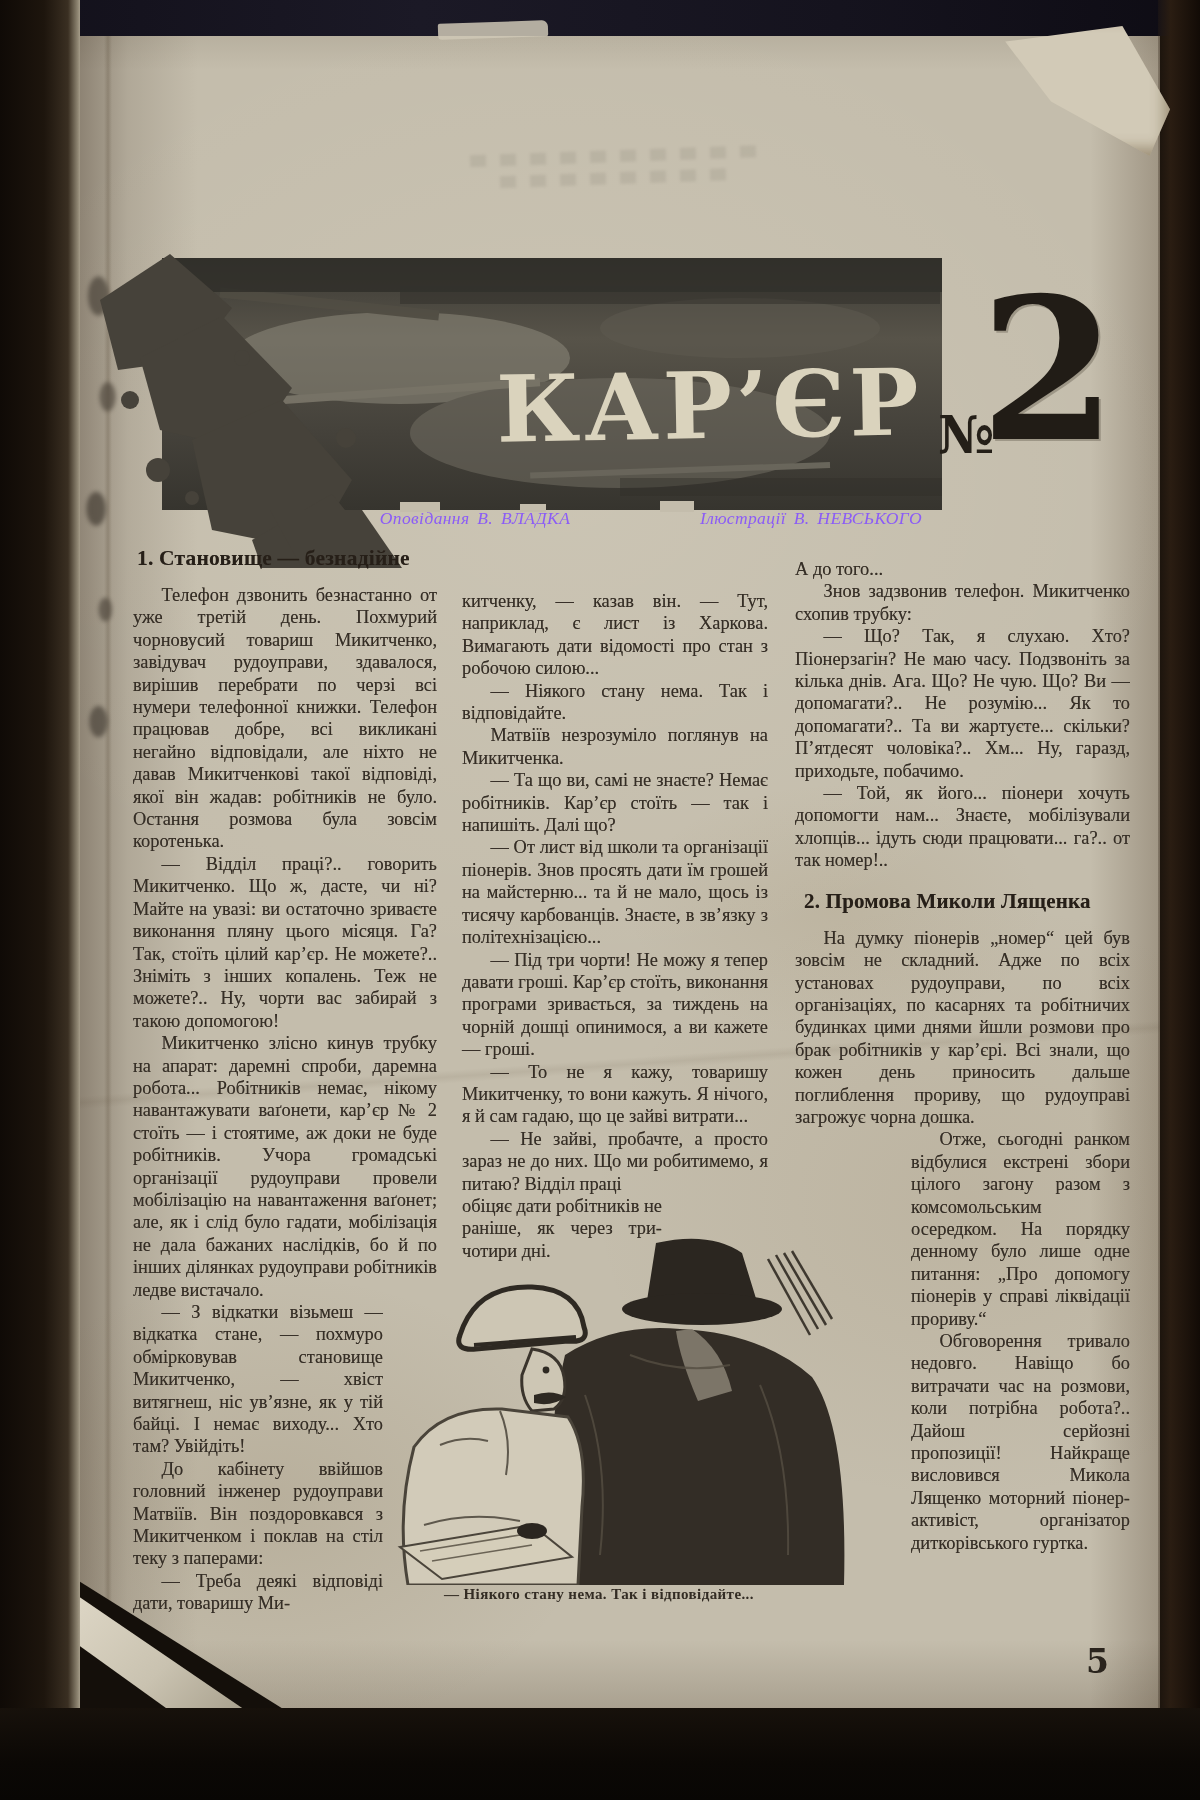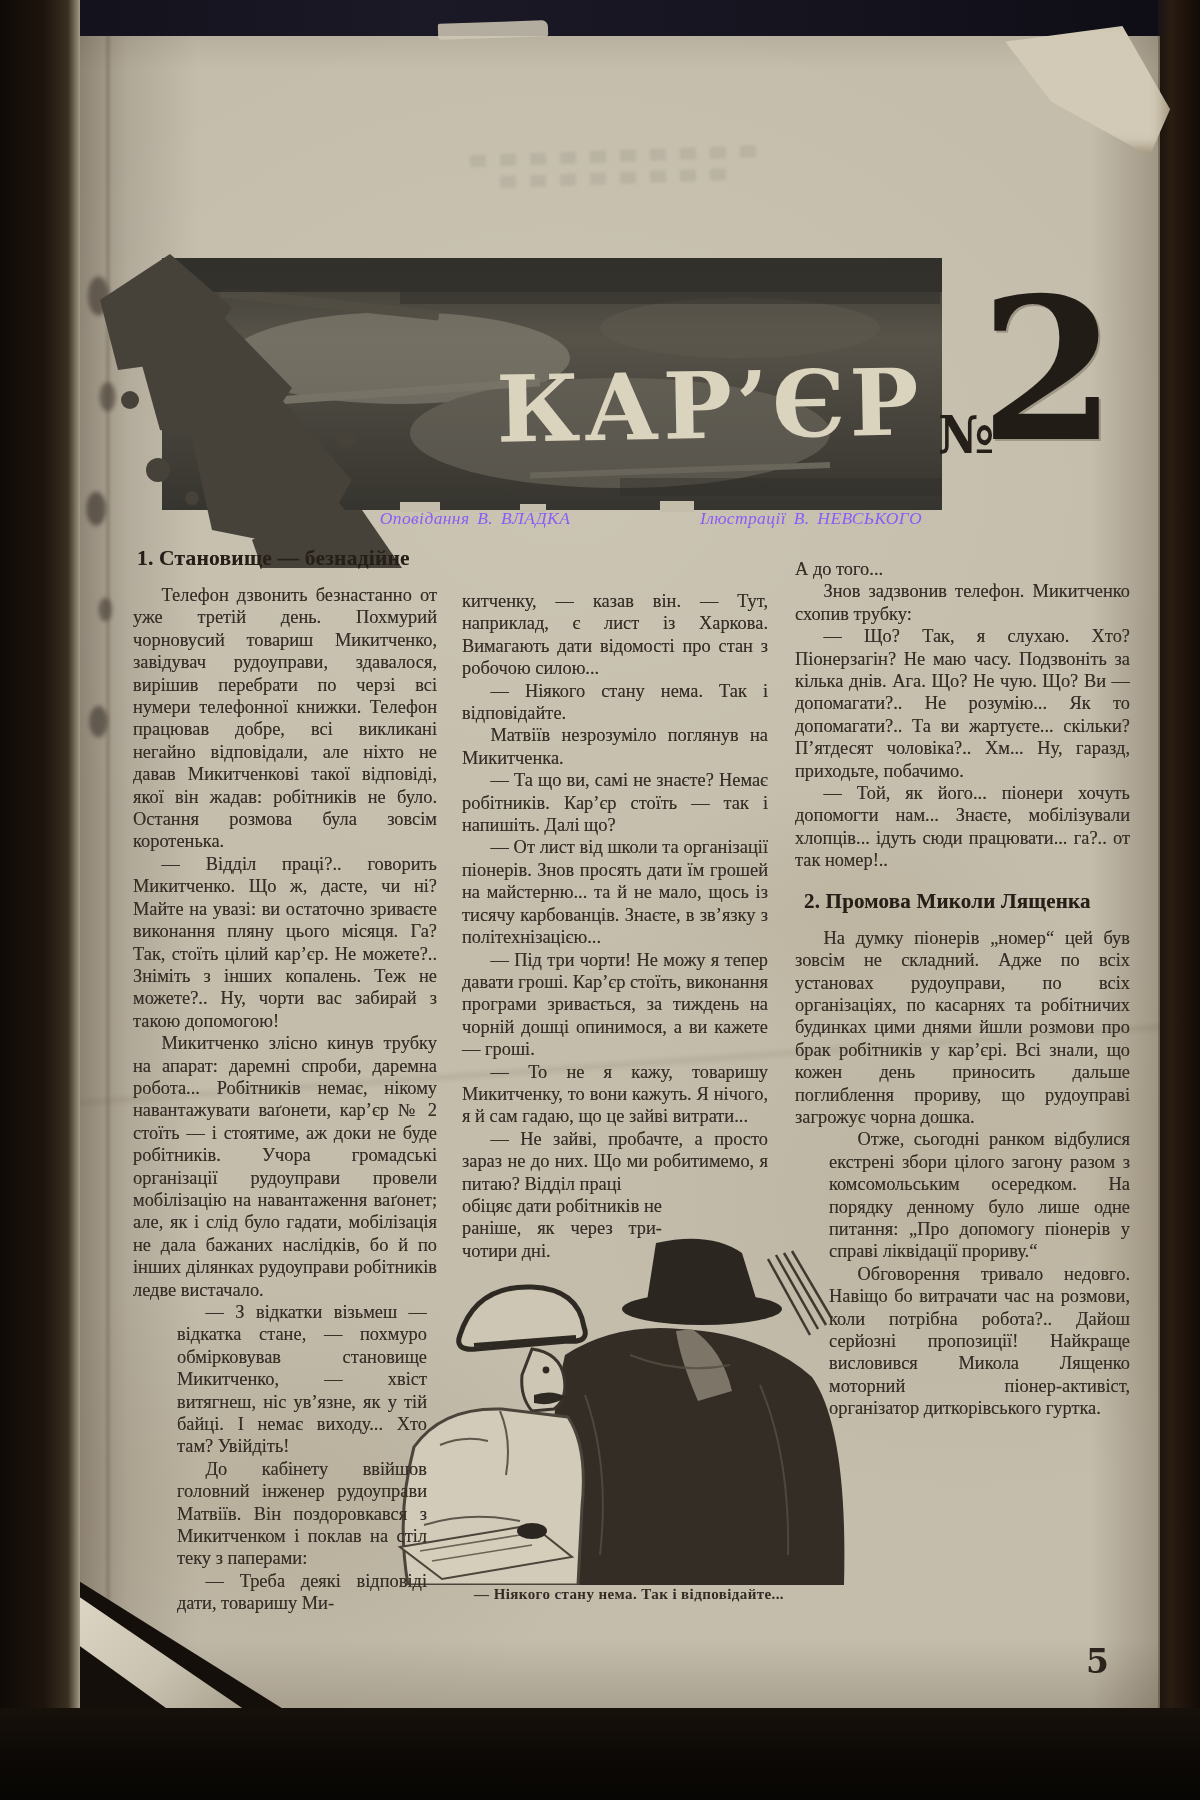"Отже, сьогодні ранком відбулися екстрені" .shift-l { margin-left: 34px -> 116px }
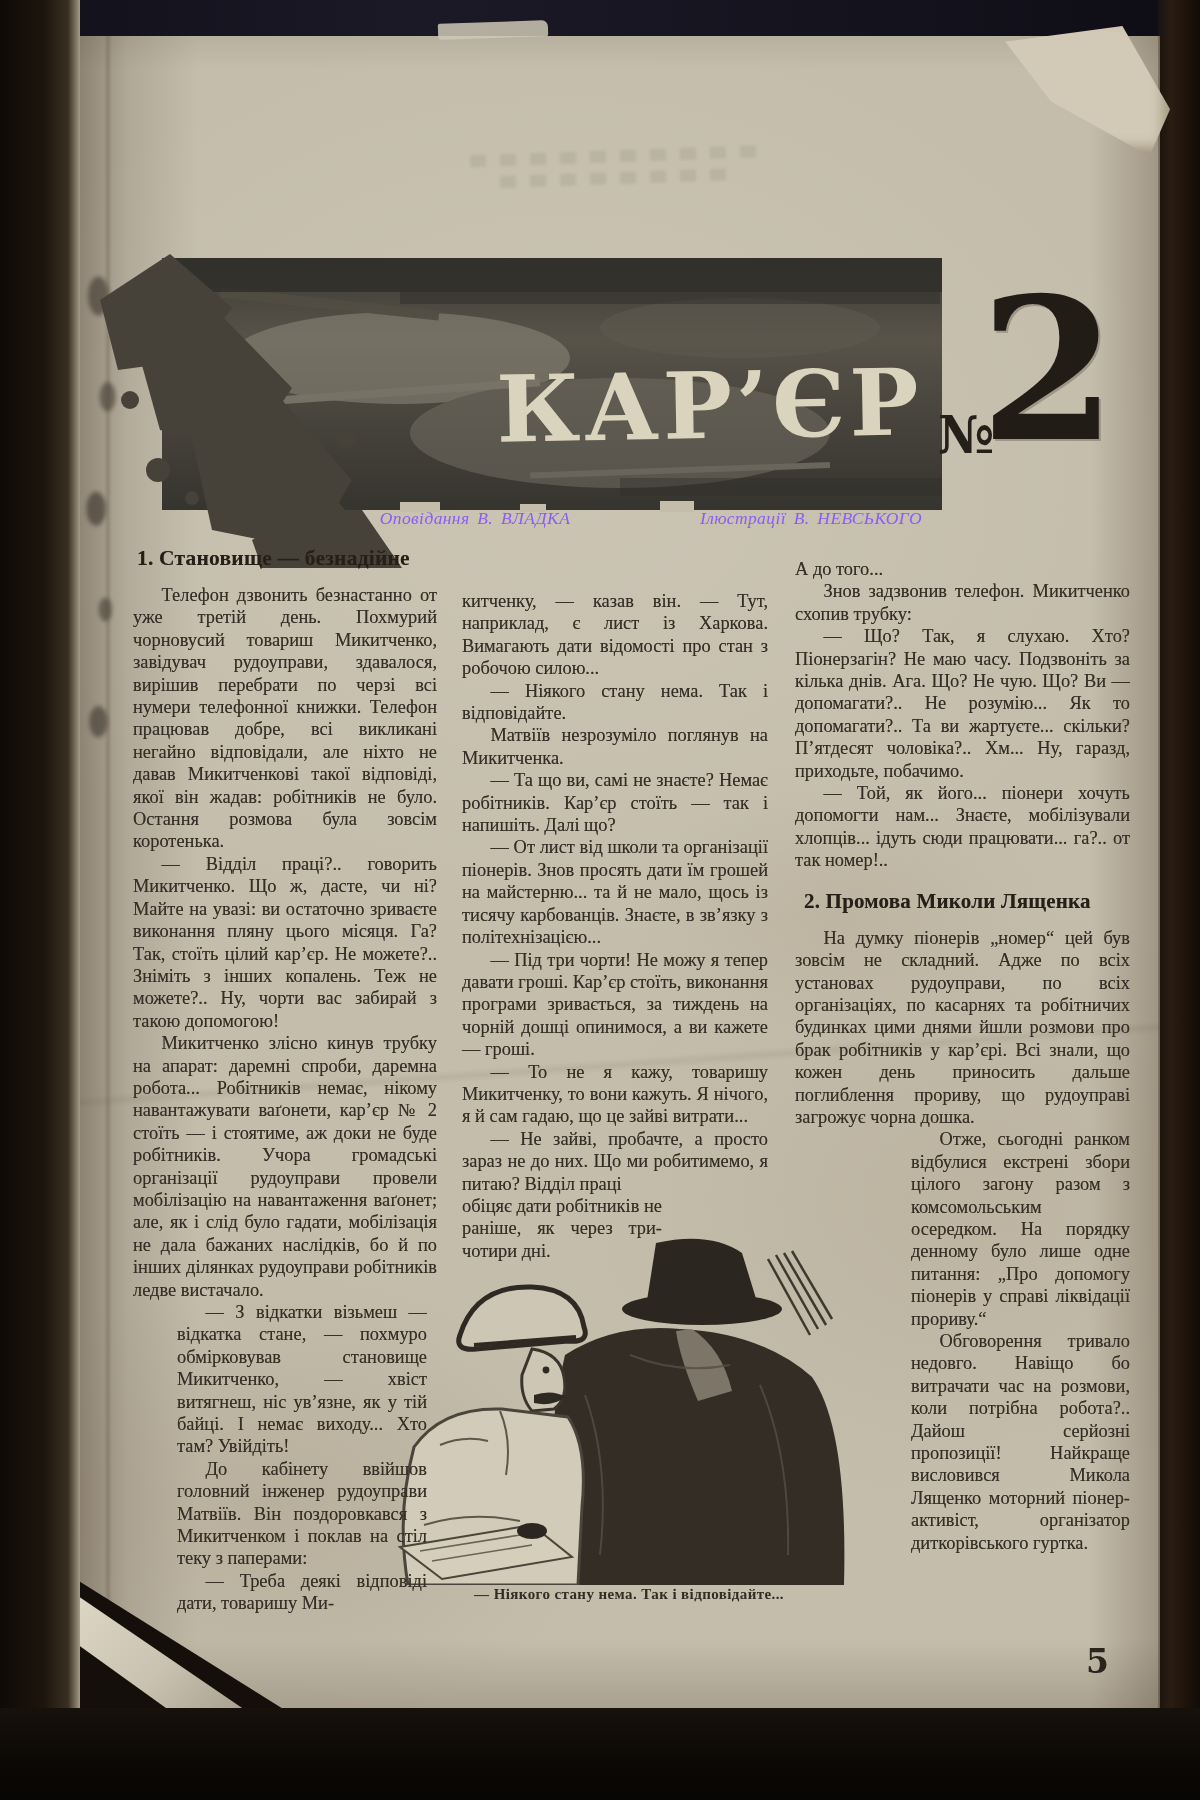"— З відкатки візьмеш —" .narrow-r { margin-left: 44px -> none }
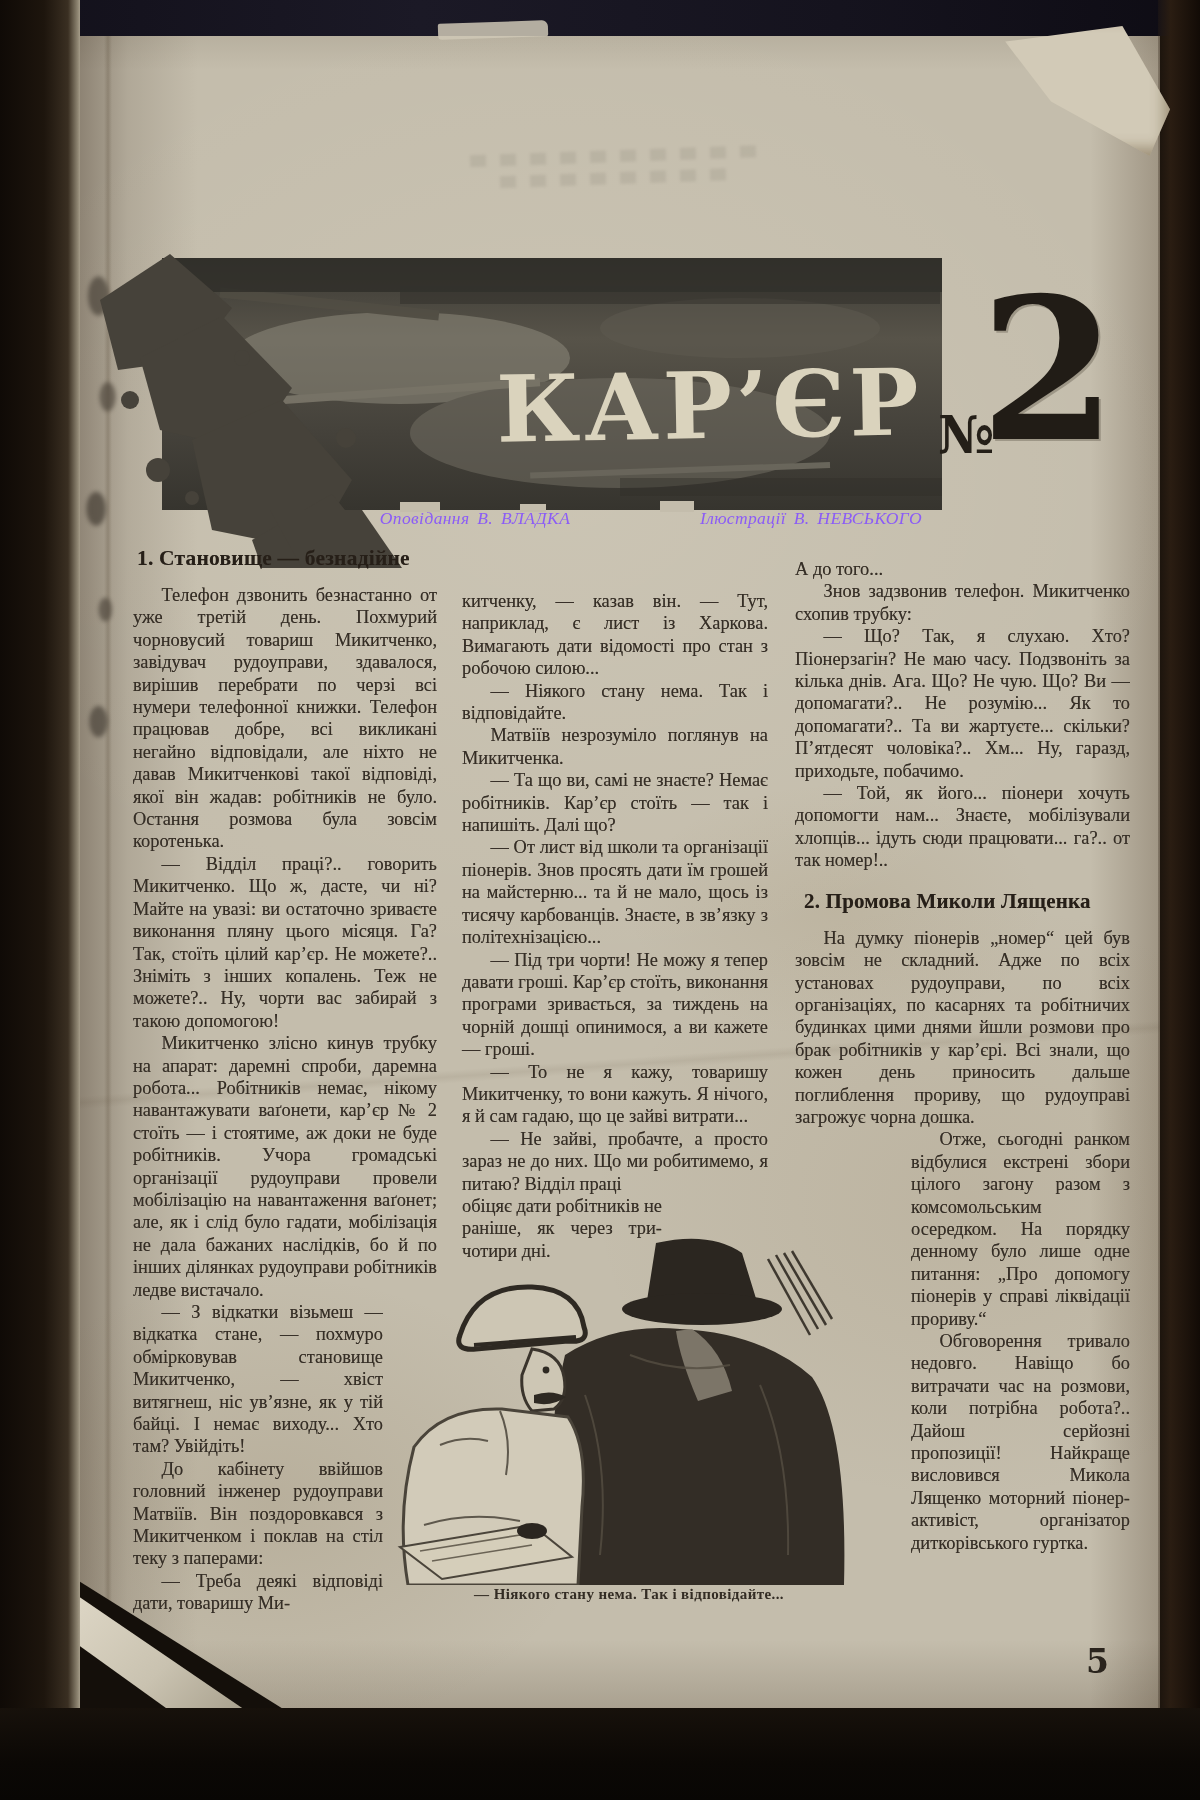"— Ніякого стану нема. Так і відповідайте..." .scene-caption { text-align: right -> left }
